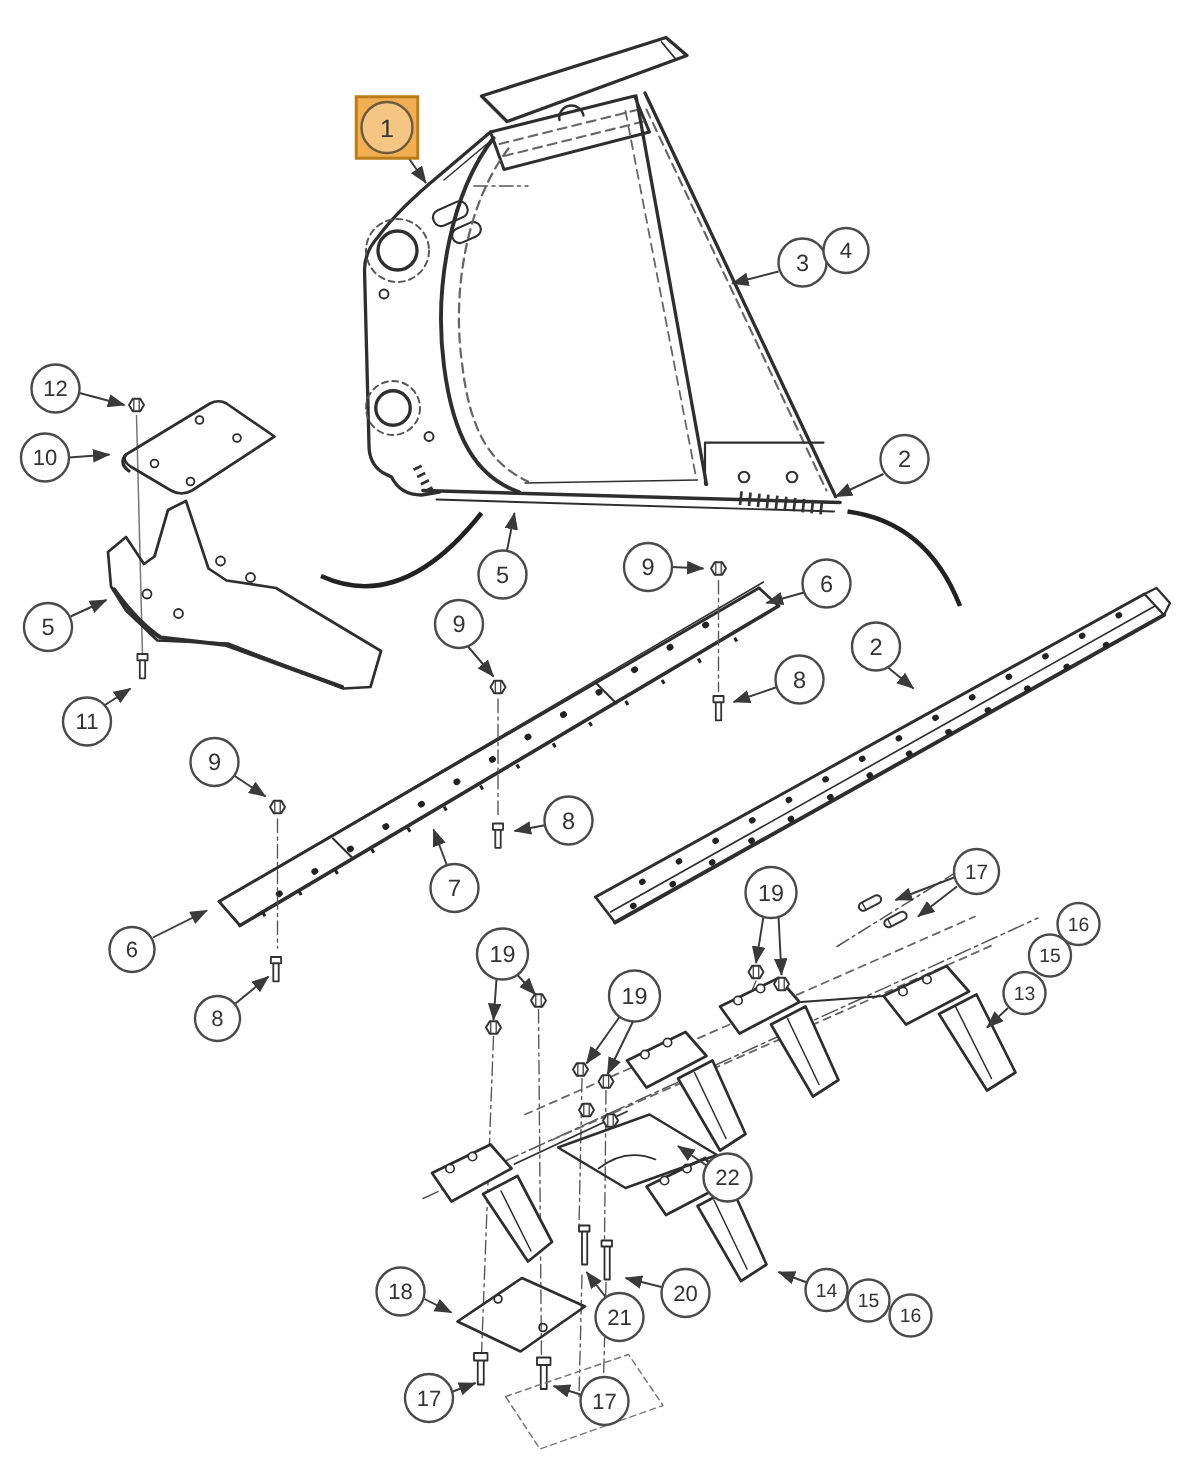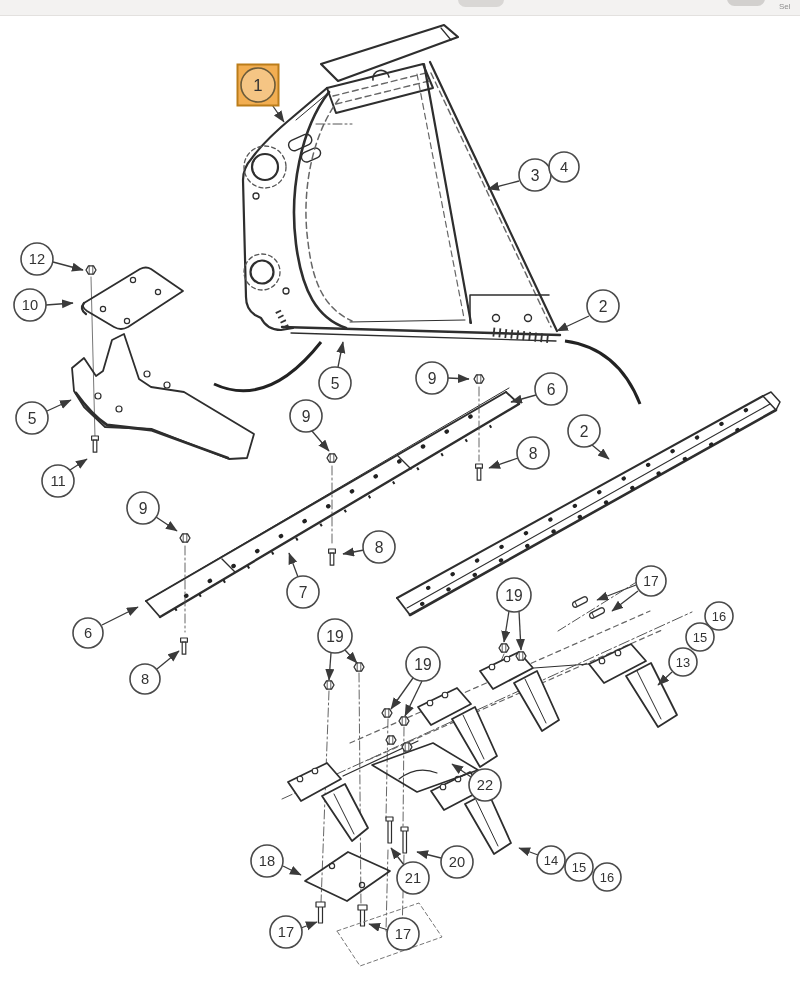"Sel" div.topbar { html: <div> <div></div> <div></div> <span>Sel</span> </div> -> none }
